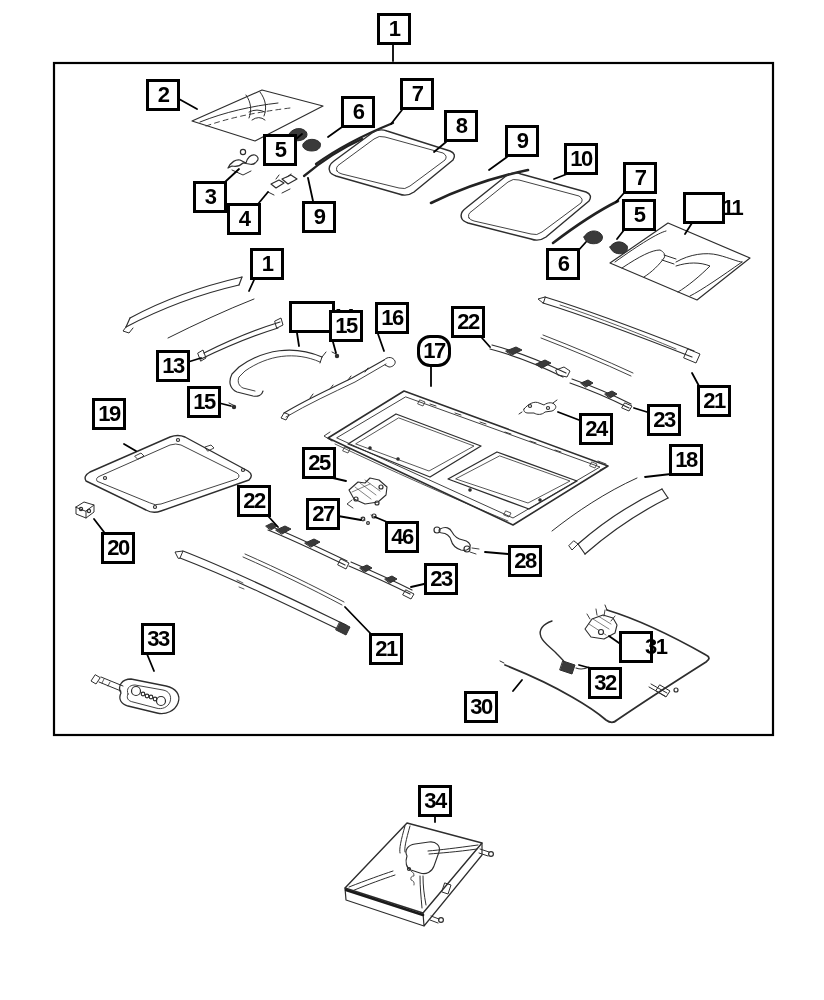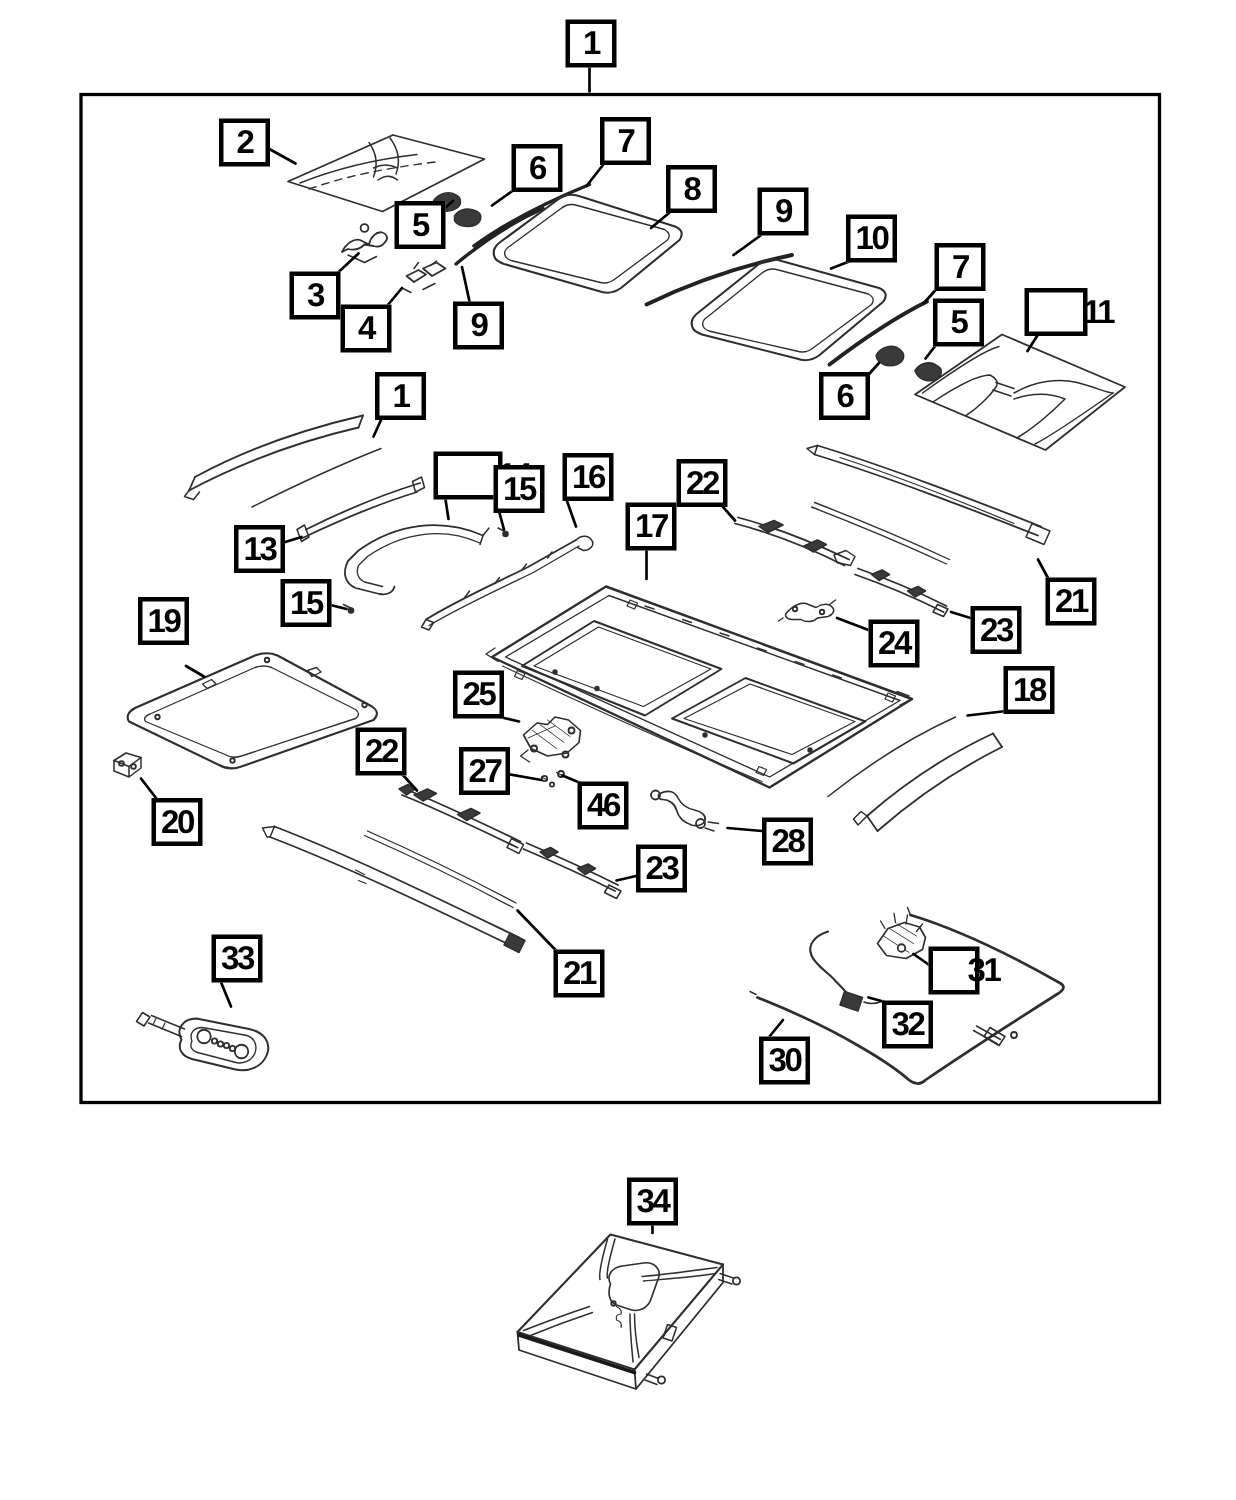"17" div.callout { border-radius: none -> 13px }
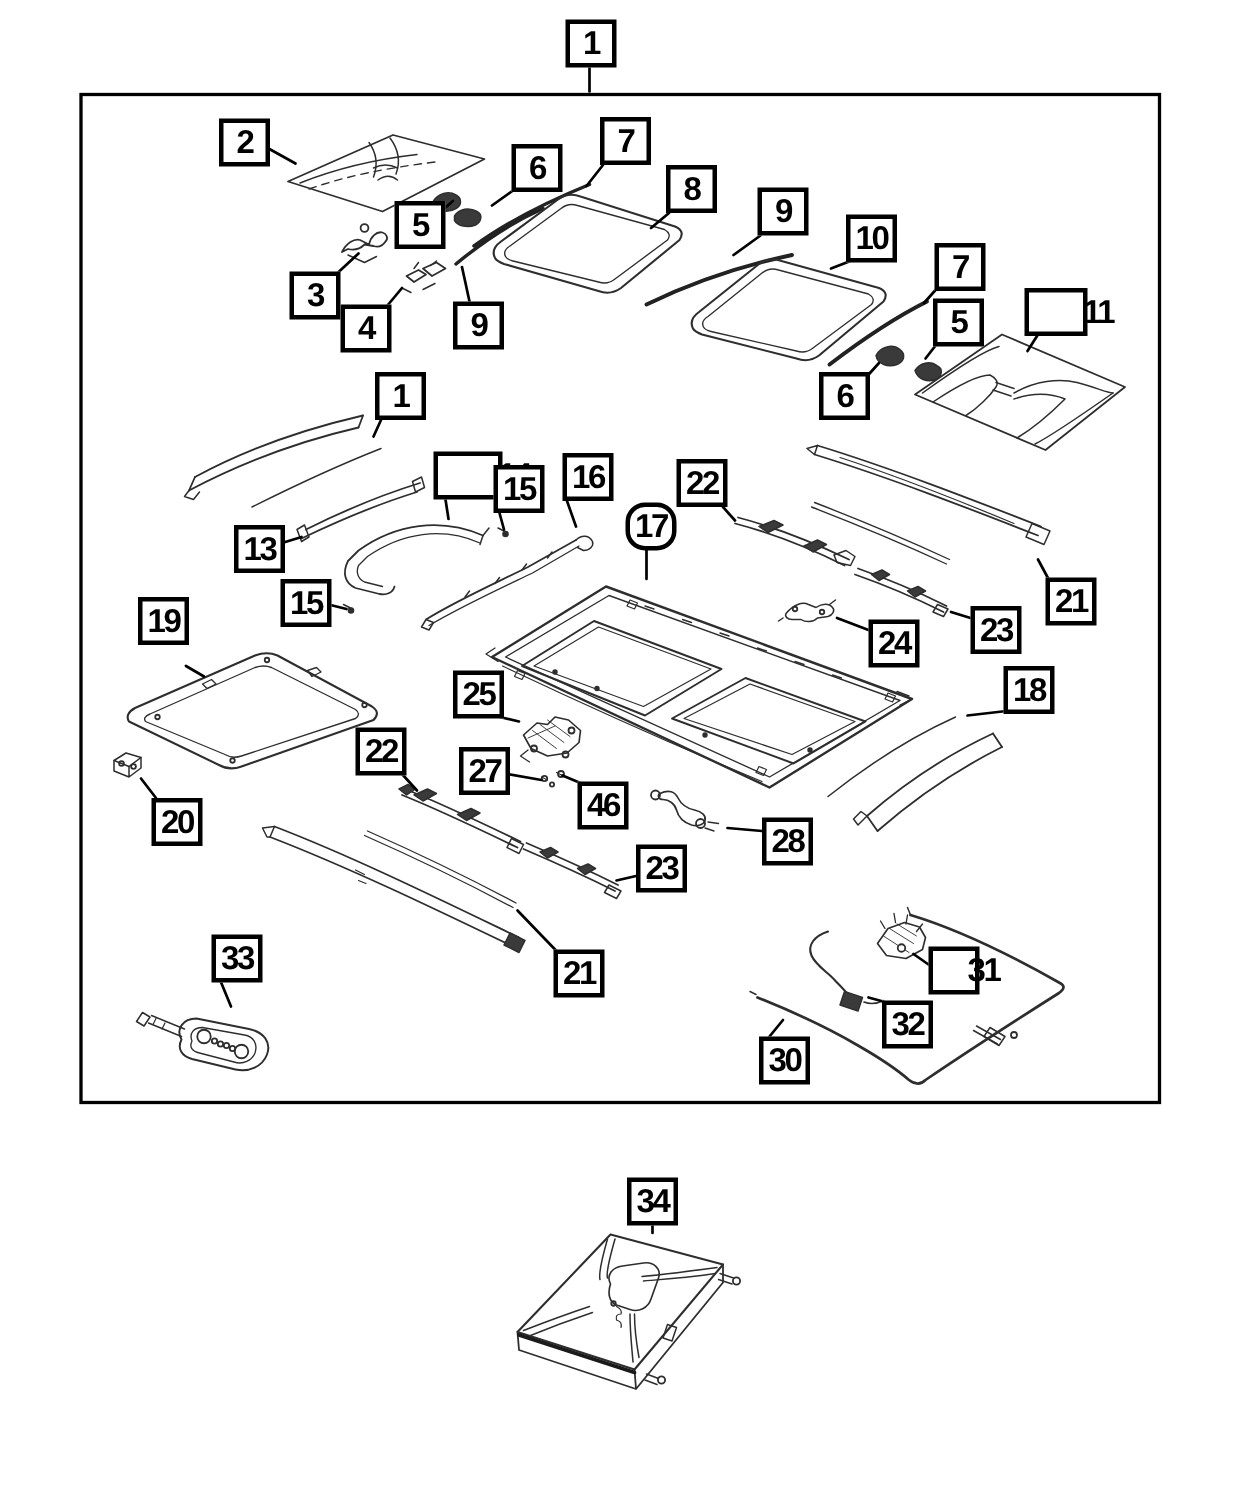"30" div.callout { left: 506px -> 464px }
